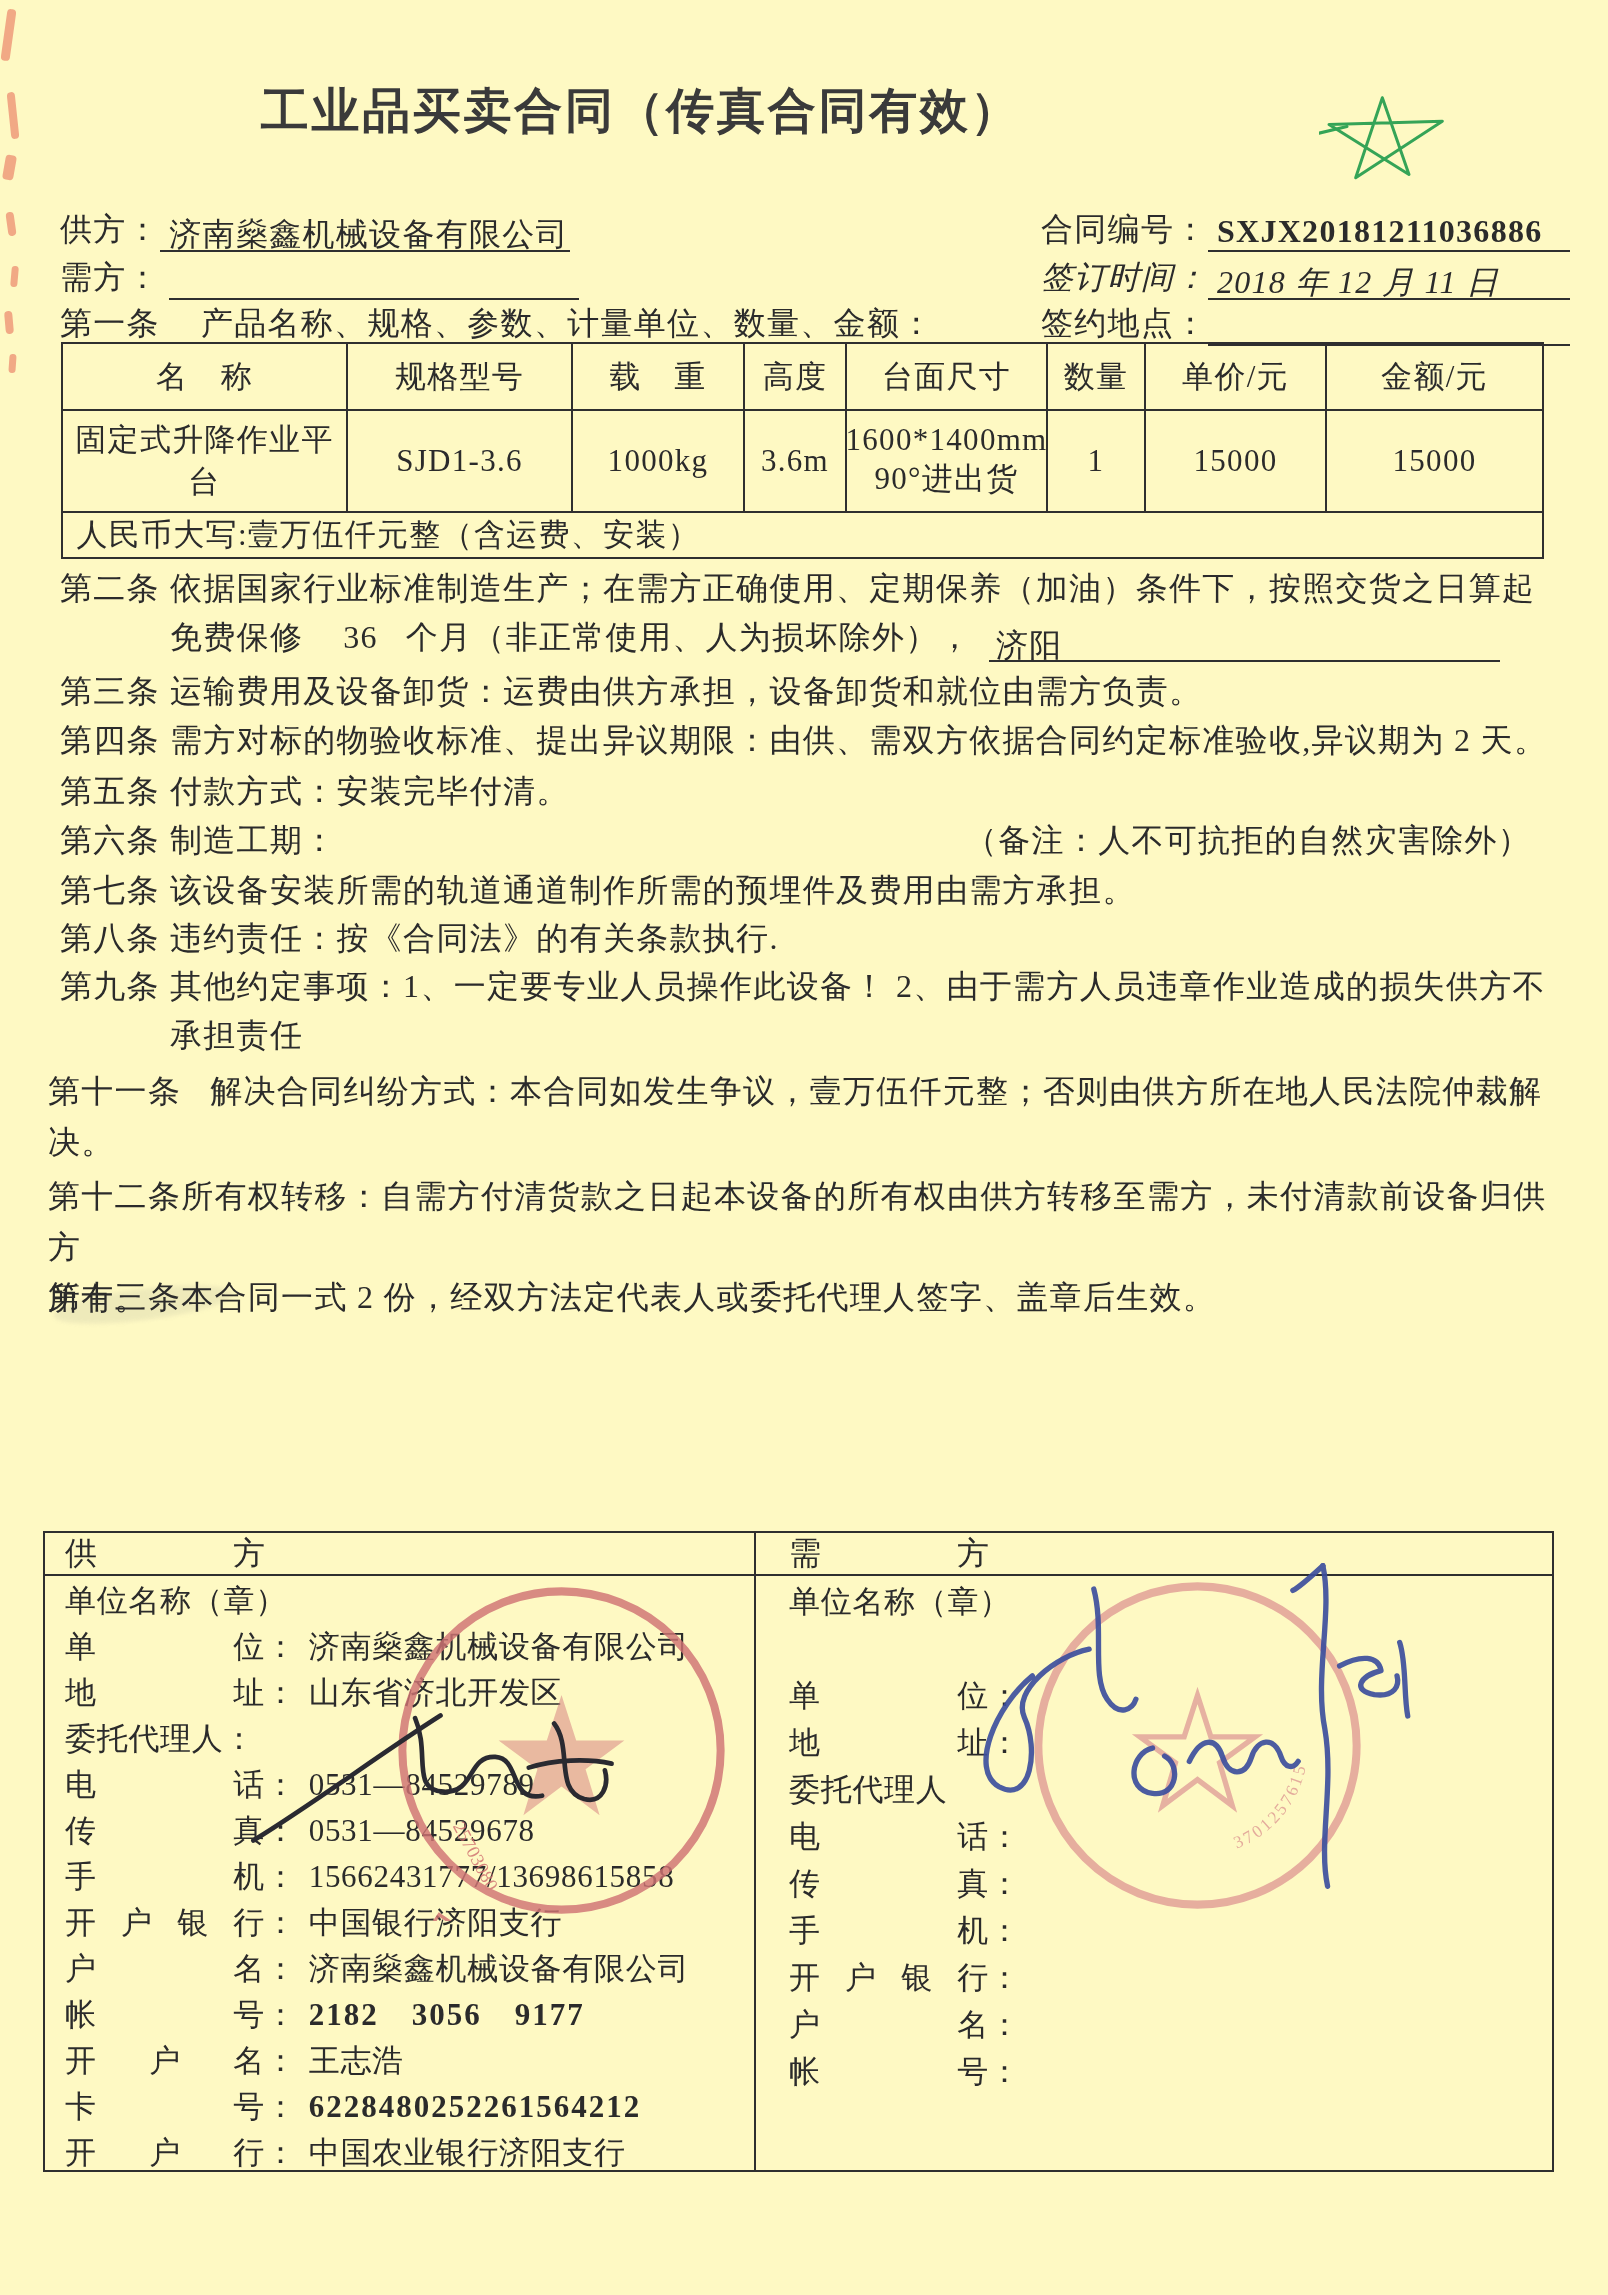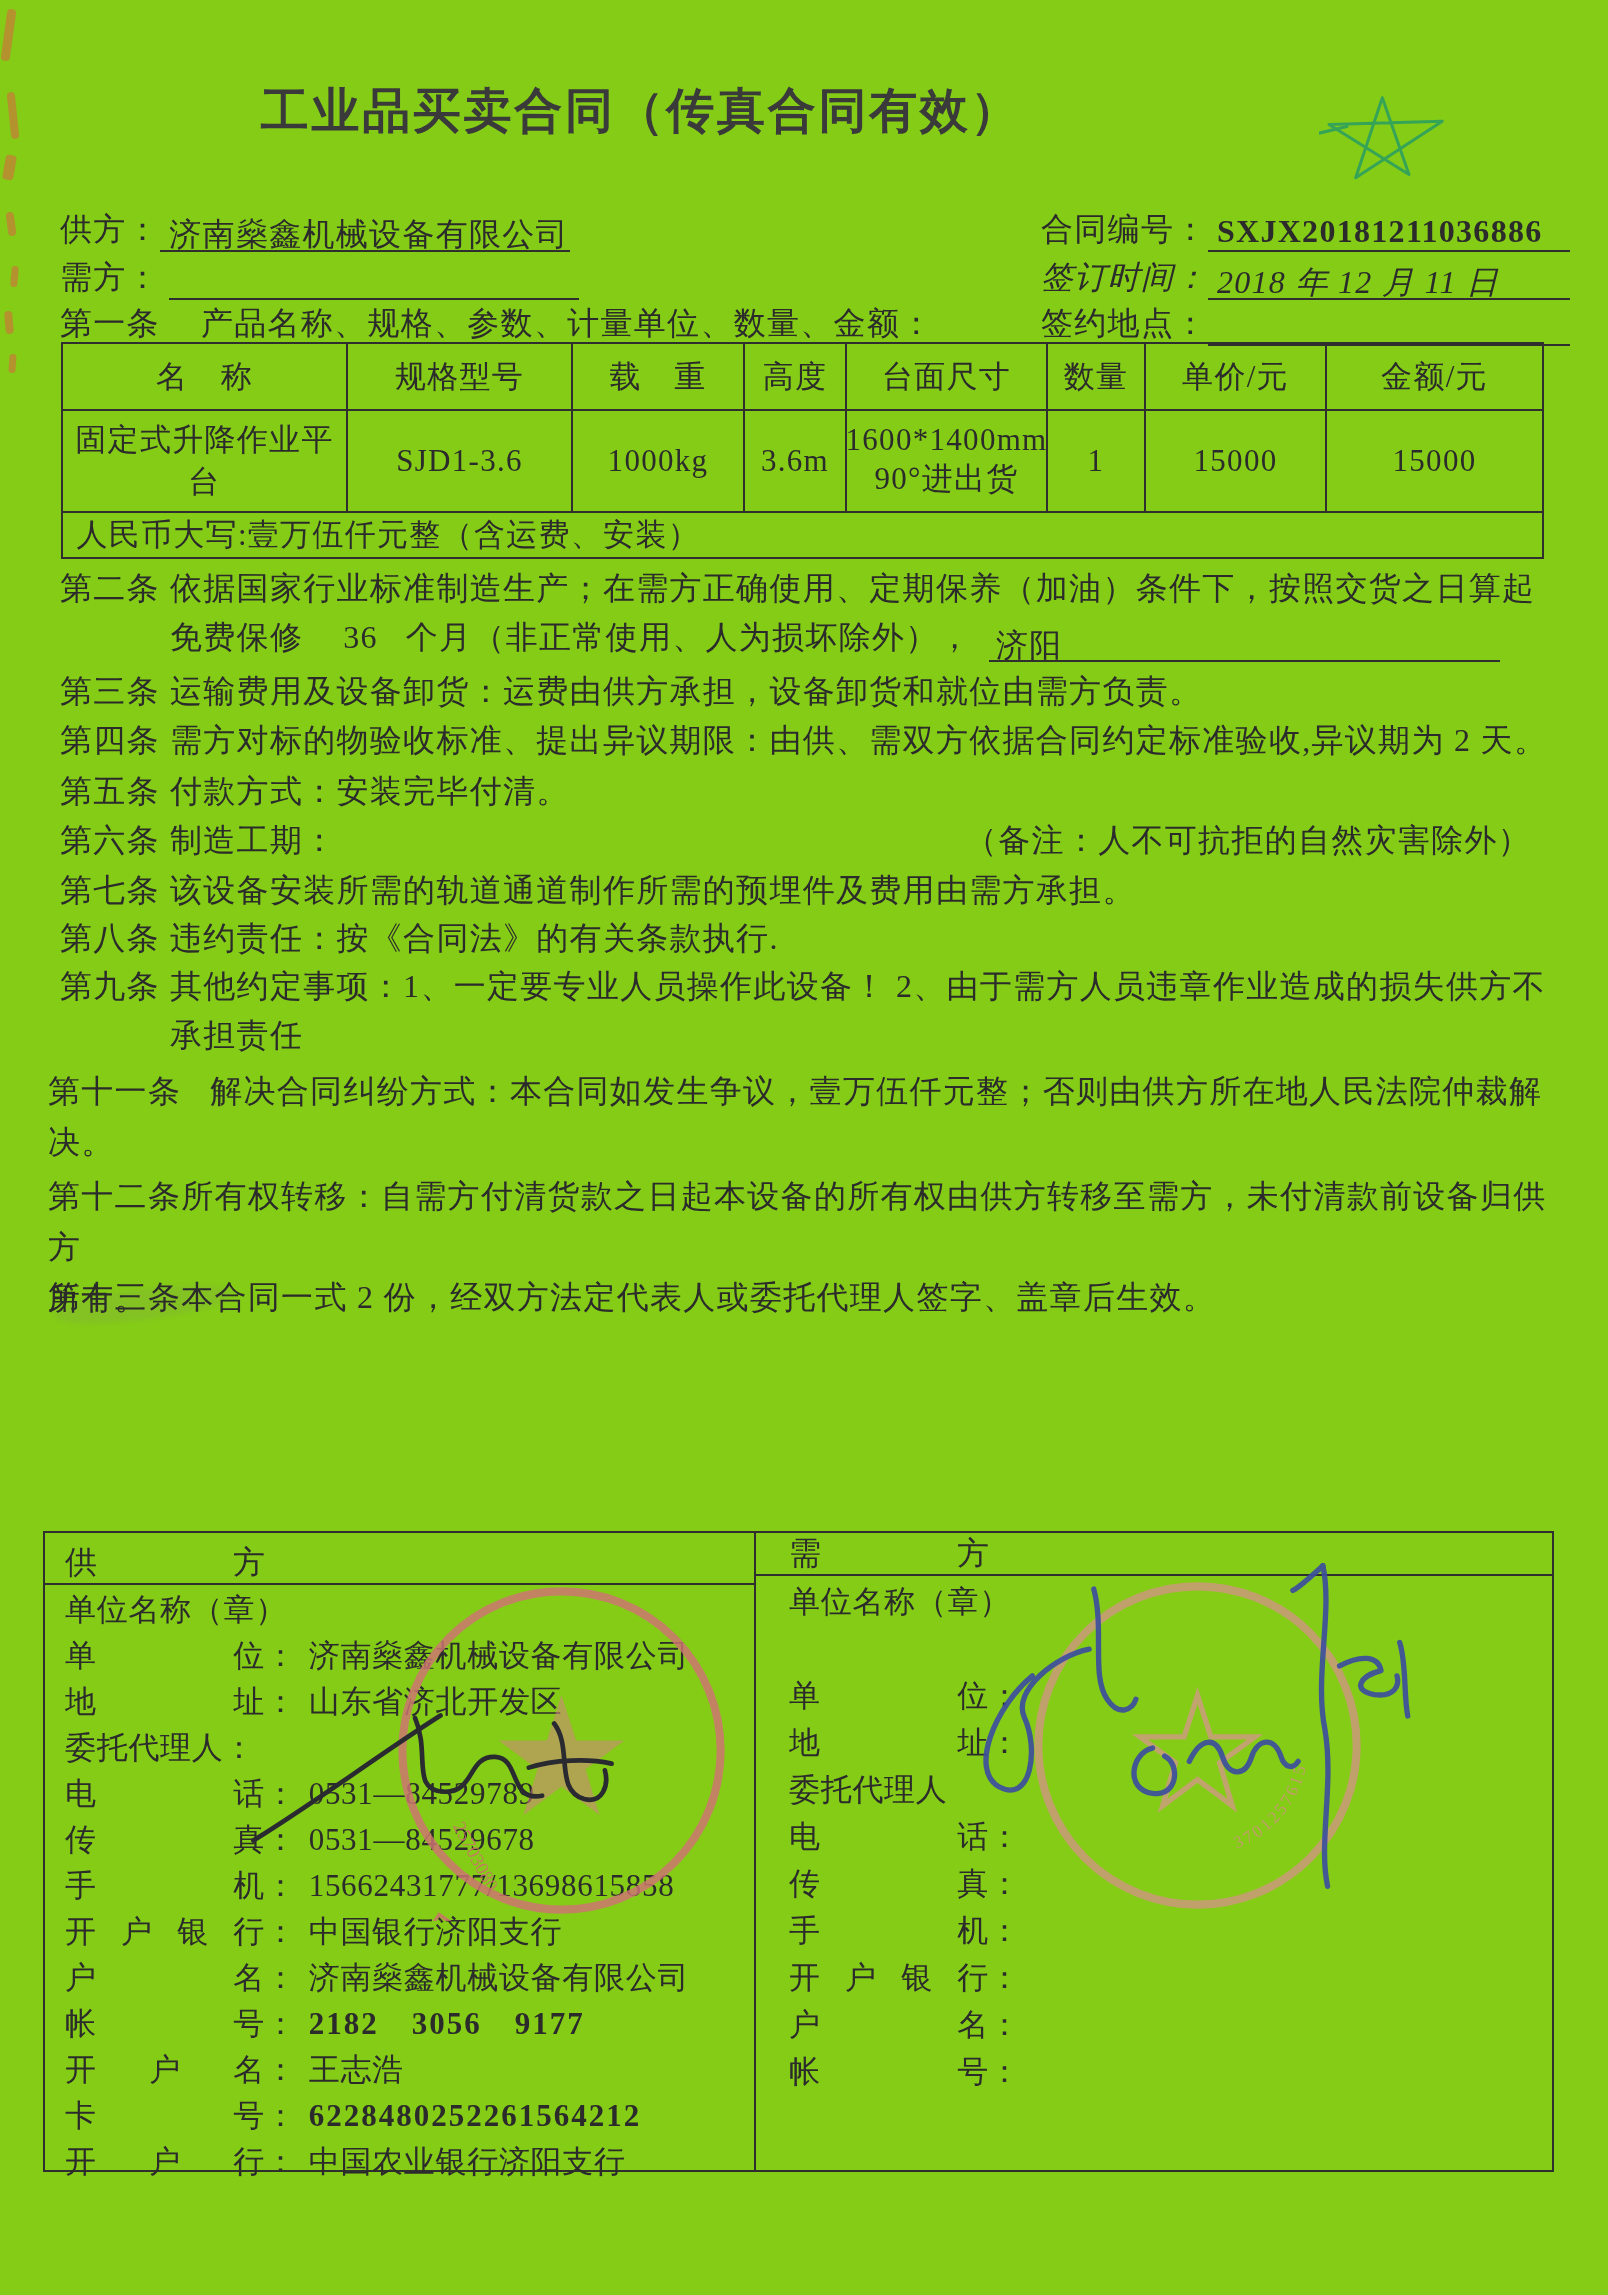"工业品买卖合同（传真合同有效）" .page { background: #84cc16 -> #fef9c3 }
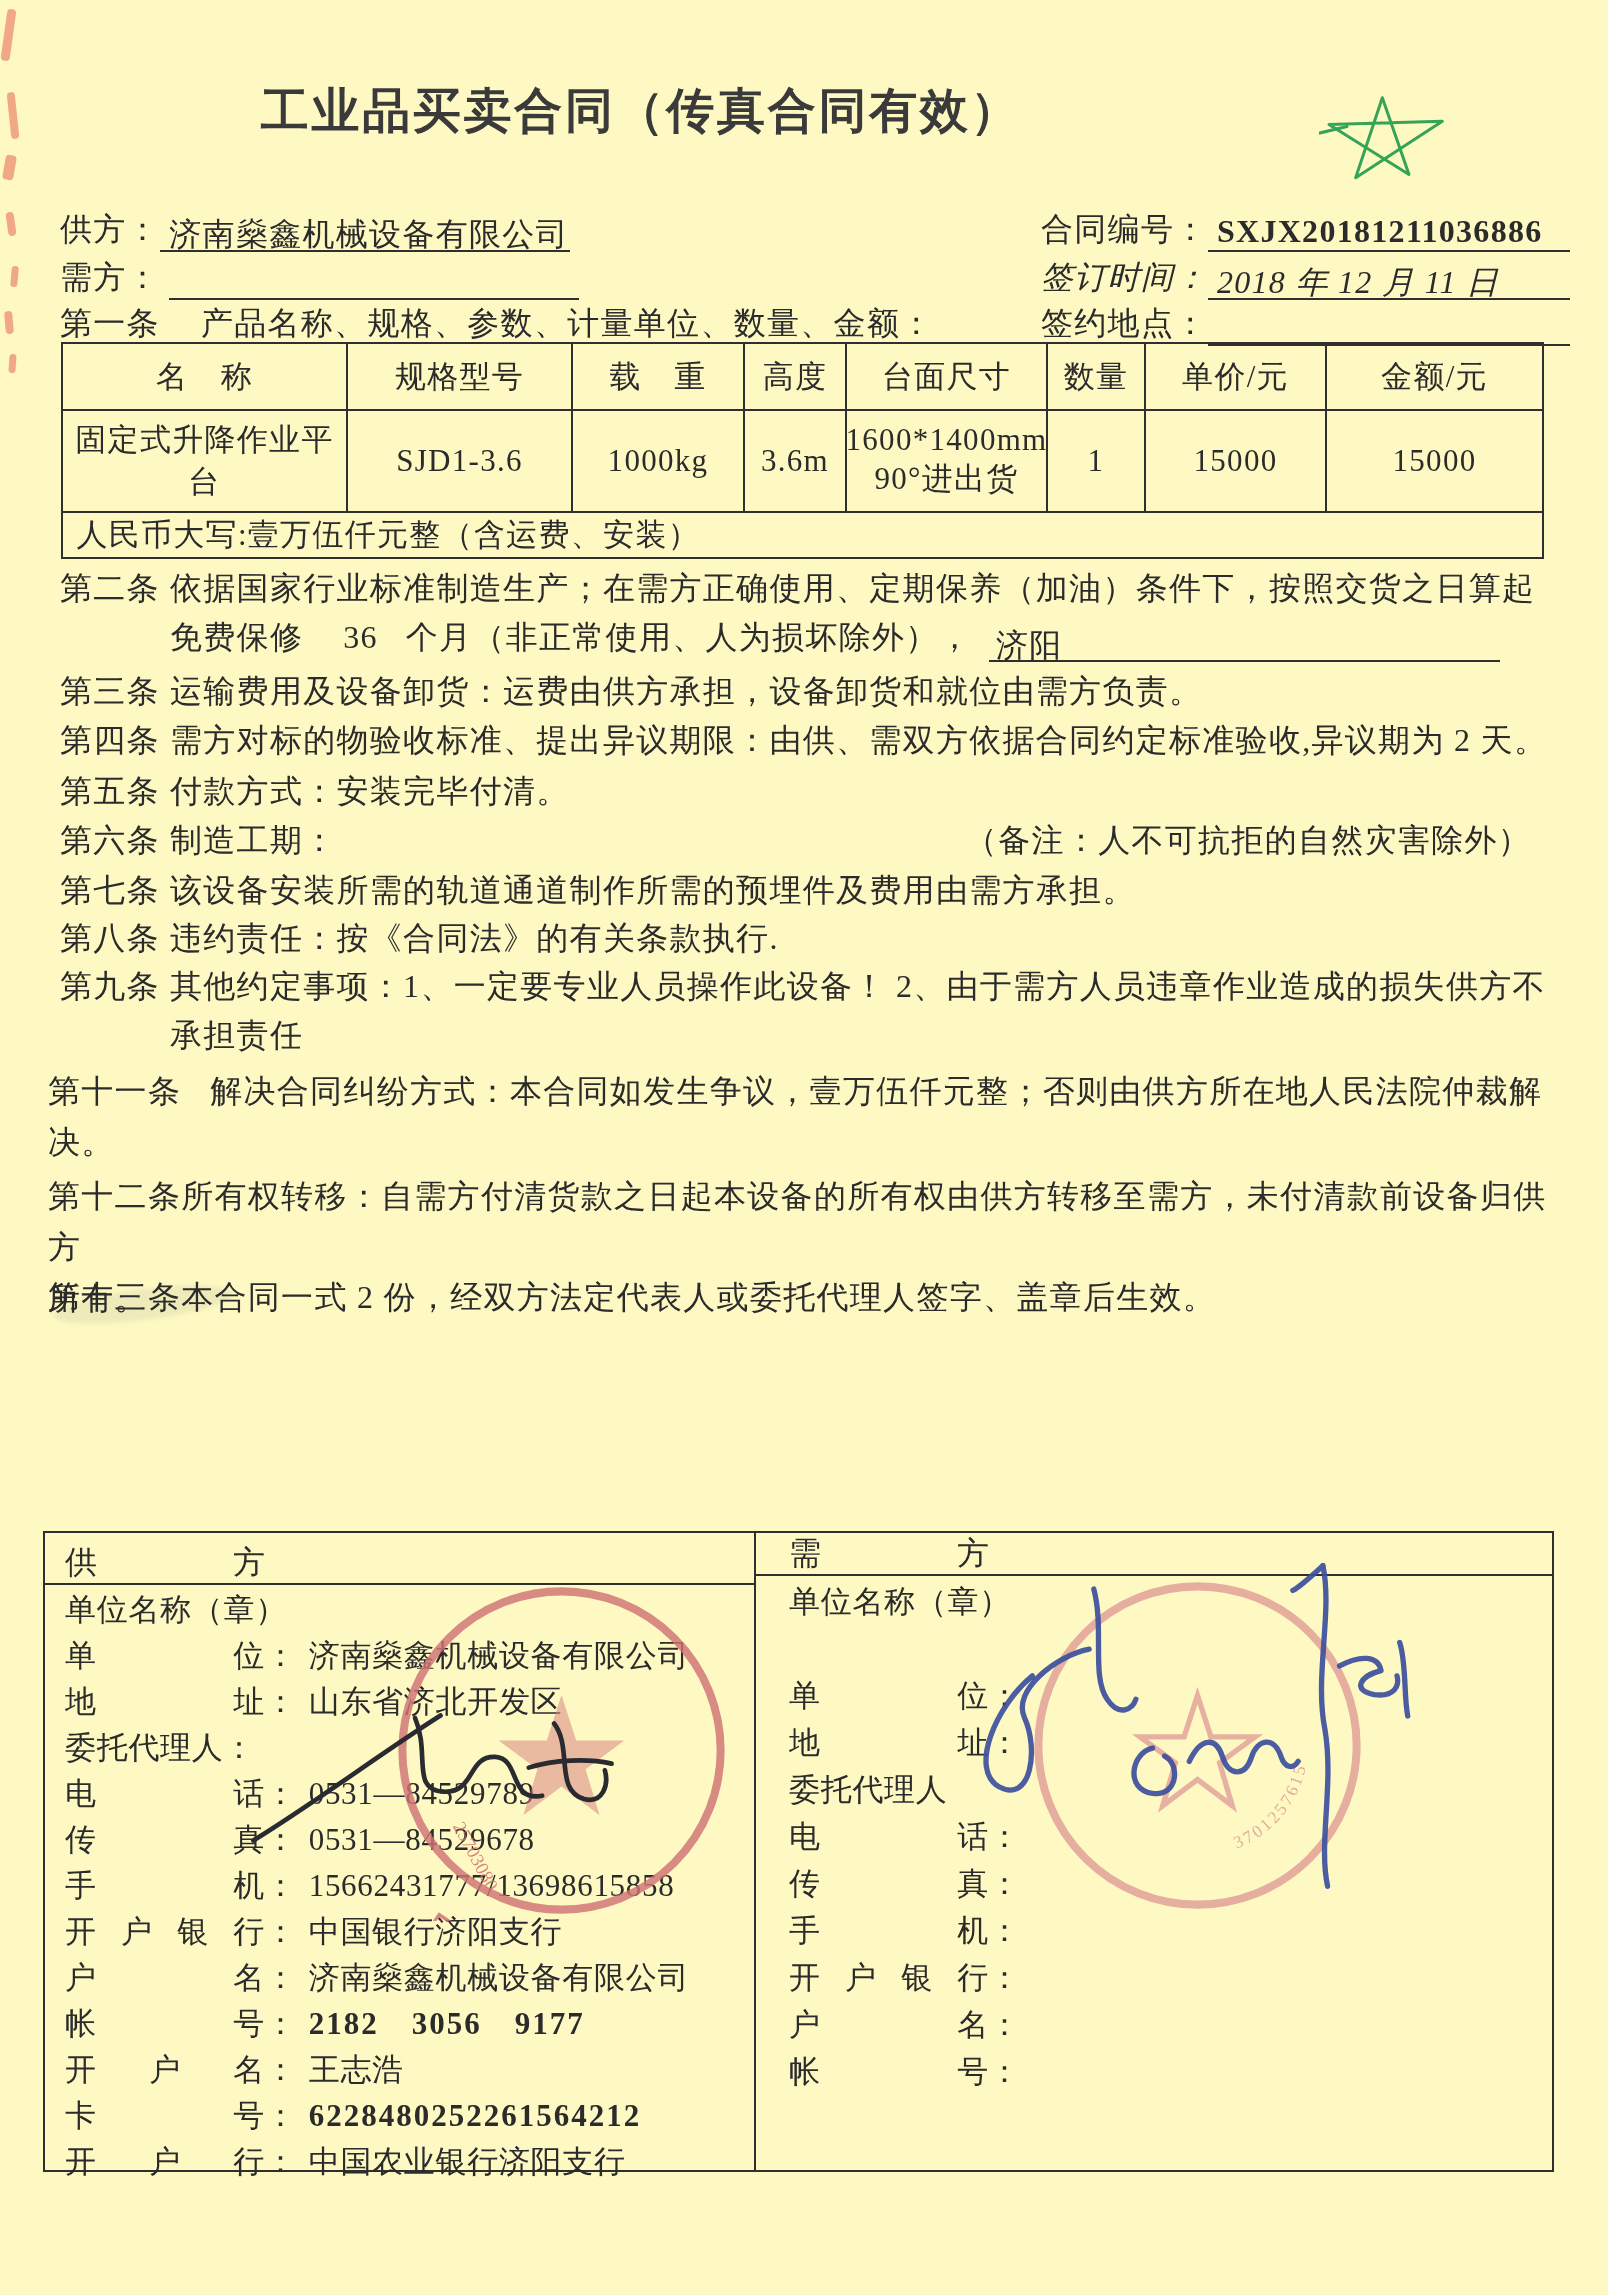"供方" .scol-l { top: 9px -> 0 }
